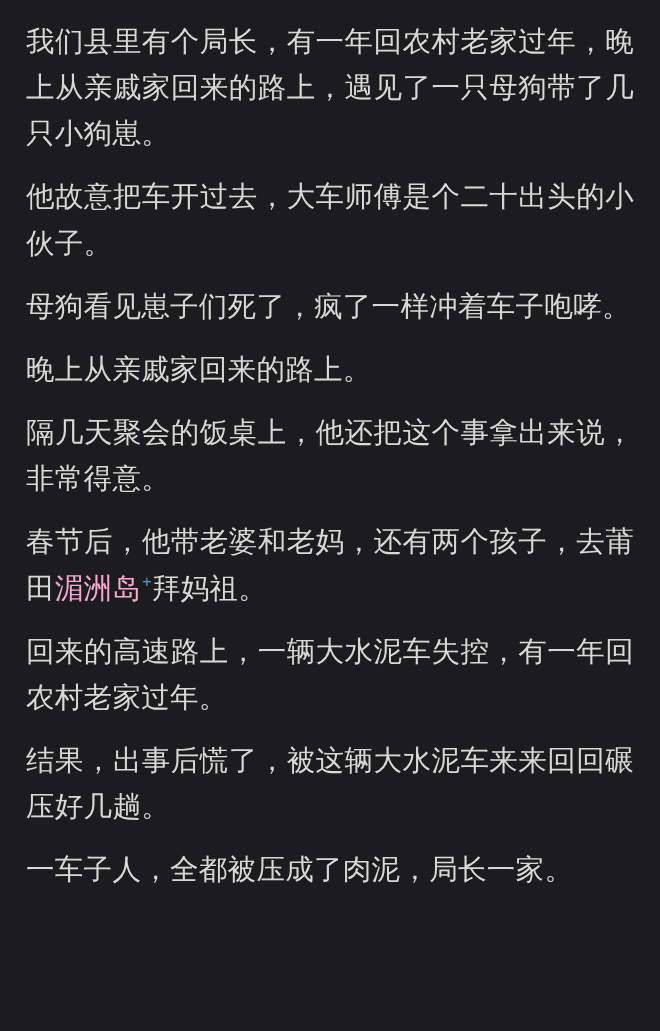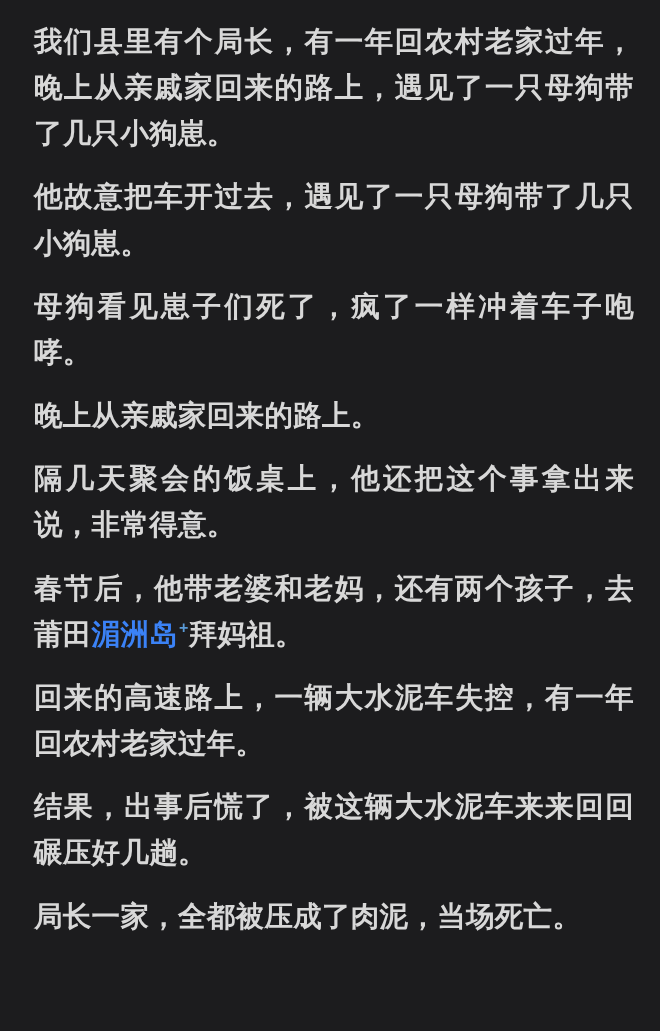"我们县里有个局长，有一年回农村老家过年，晚上从亲戚家回来的路上，遇见了一只母狗带" .para { font-weight: 700 -> 400; margin: 0 0 17px 8px -> 0 0 17px 0 }
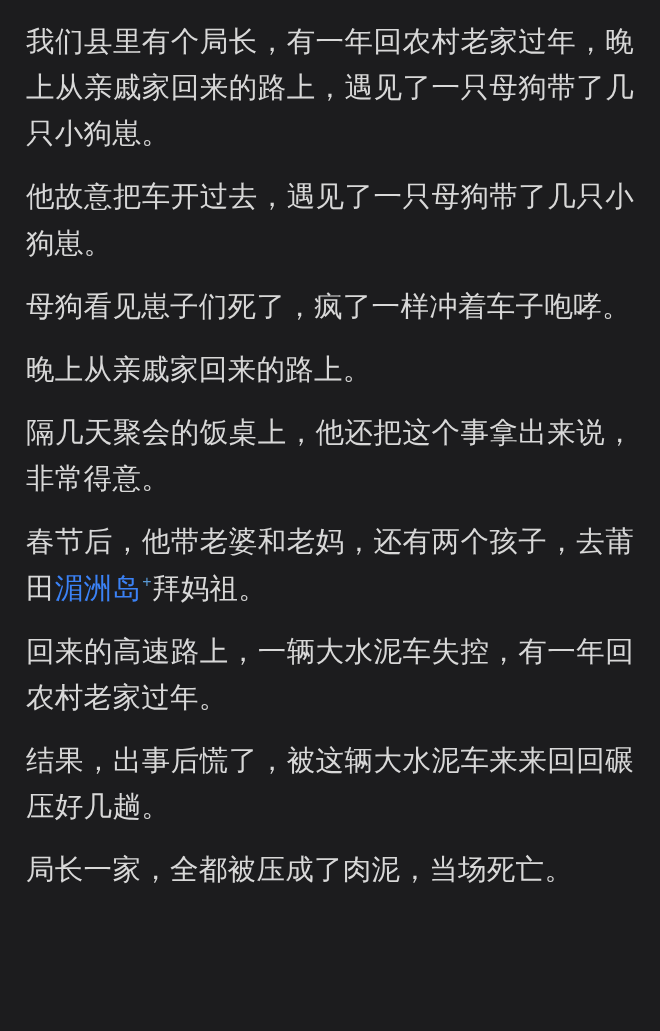"他故意把车开过去，遇见了一只母狗带了几只小狗崽。" p.para { text: 遇见了一只母狗带了几只小狗崽 -> 大车师傅是个二十出头的小伙子 }
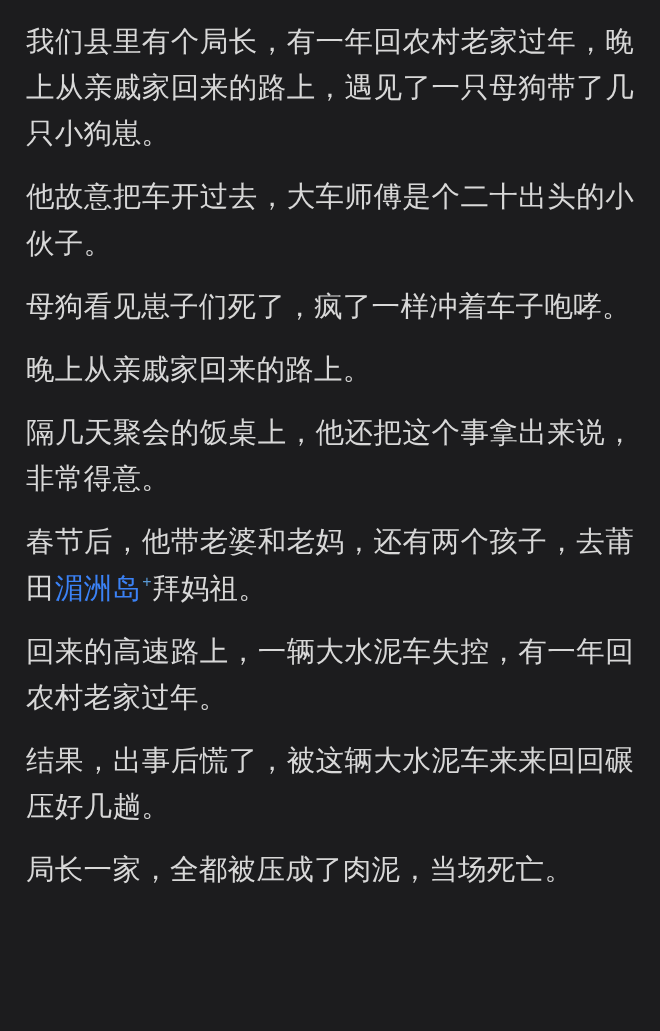"湄洲岛" .link { color: #3b82f6 -> #f9a8d4 }
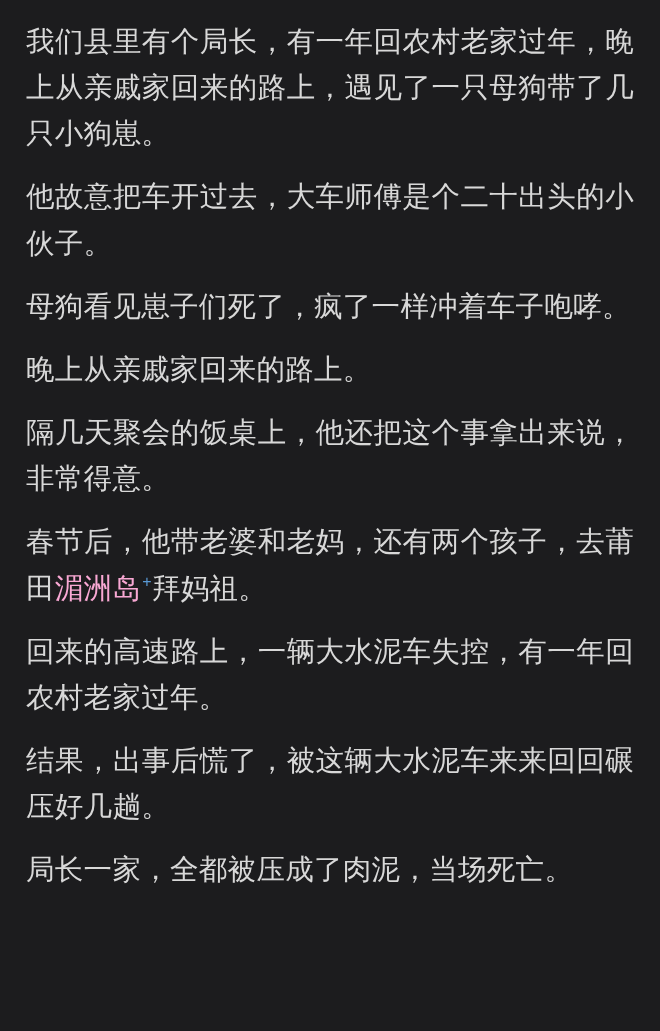"局长一家，全都被压成了肉泥，当场死亡。" p.para { text: 局长一家，全都被压成了肉泥，当场死亡 -> 一车子人，全都被压成了肉泥，局长一家 }
